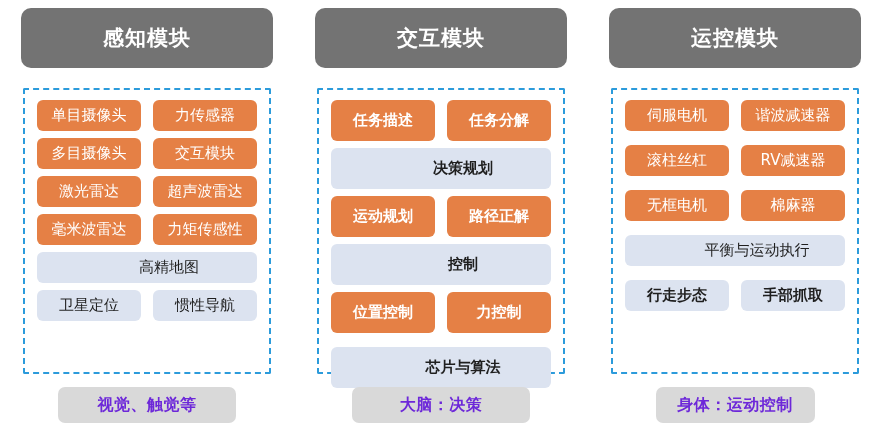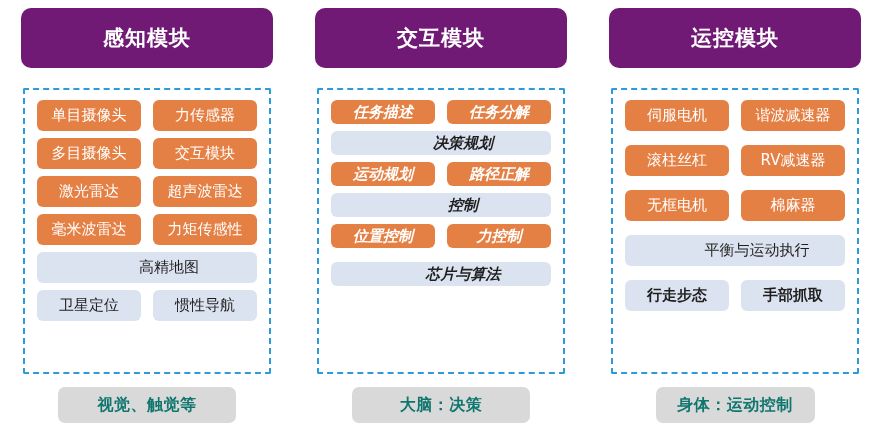"感知模块" .col-header { background: #701a75 -> #737373 }
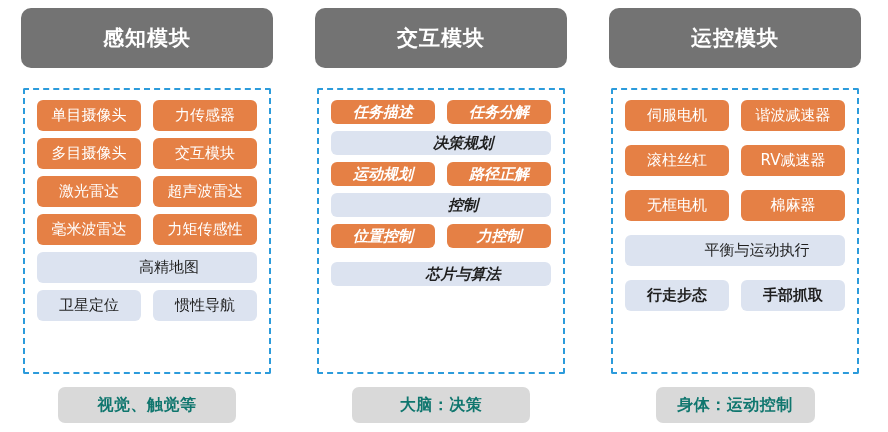"任务描述" .col-interaction .cell { font-style: italic -> none; height: 24px -> 41px }
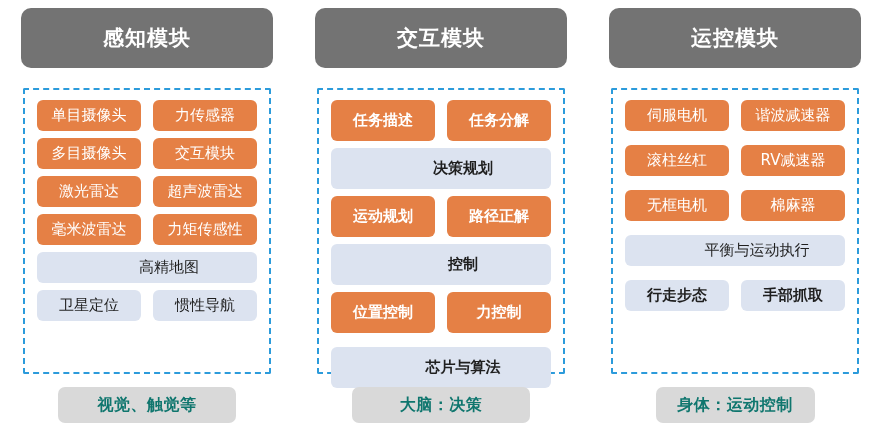"视觉、触觉等" .caption { color: #0f766e -> #6d28d9 }
